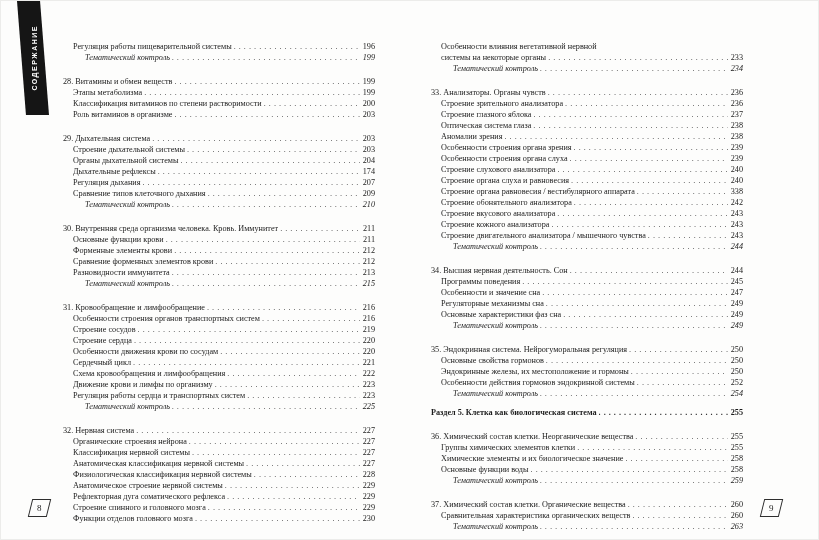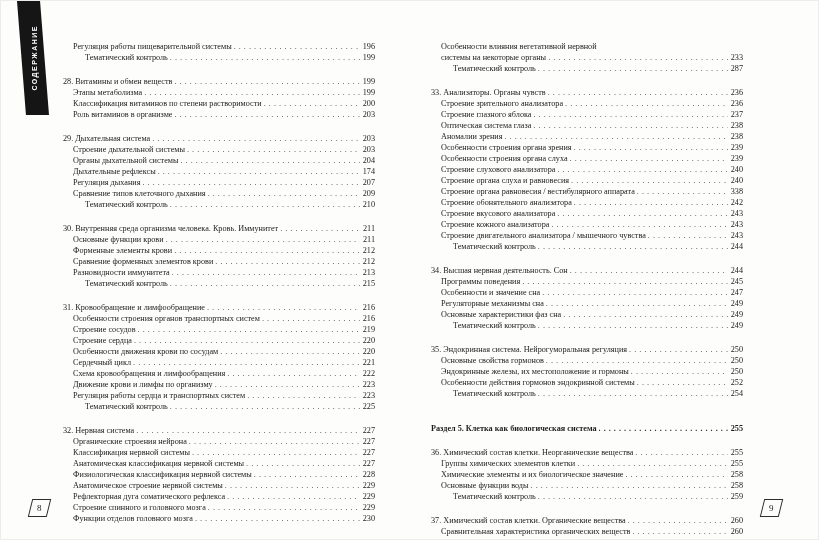"Тематический контроль" .italic { font-style: none -> italic }
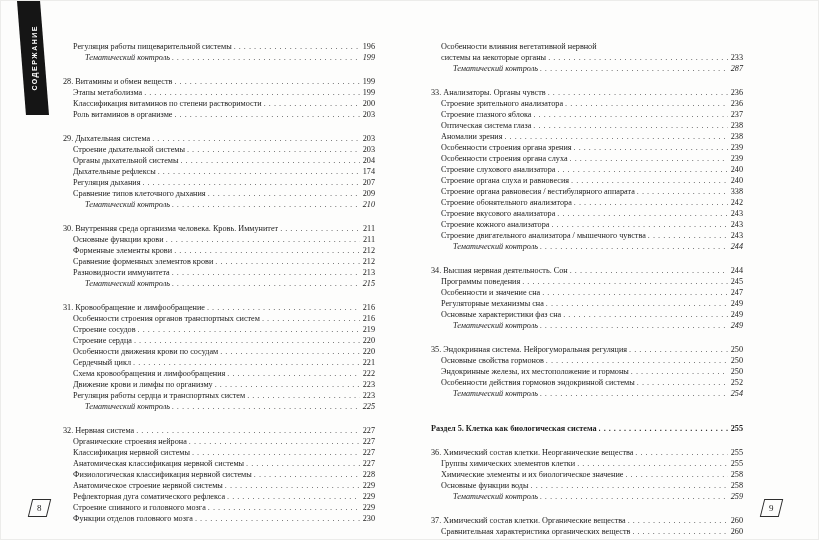"287" span.pg { text: 287 -> 234 }
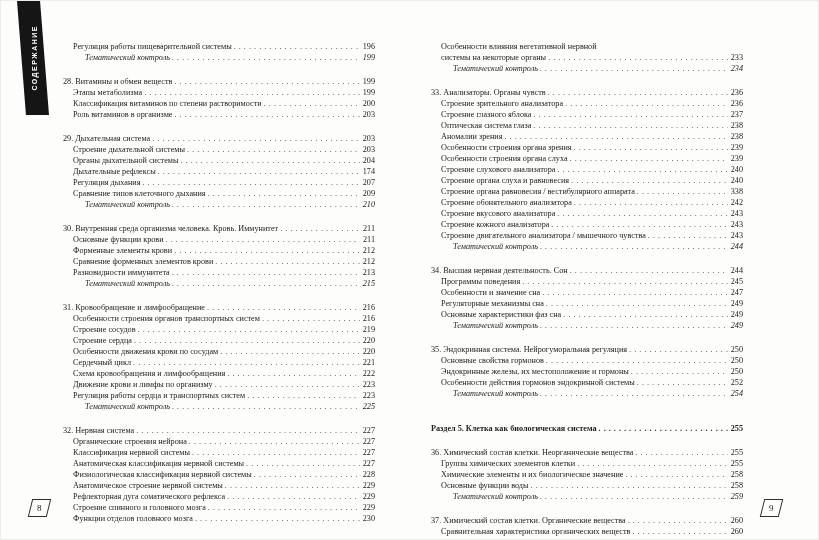"Раздел 5. Клетка как биологическая" .bold { margin-top: 24px -> 8px }
